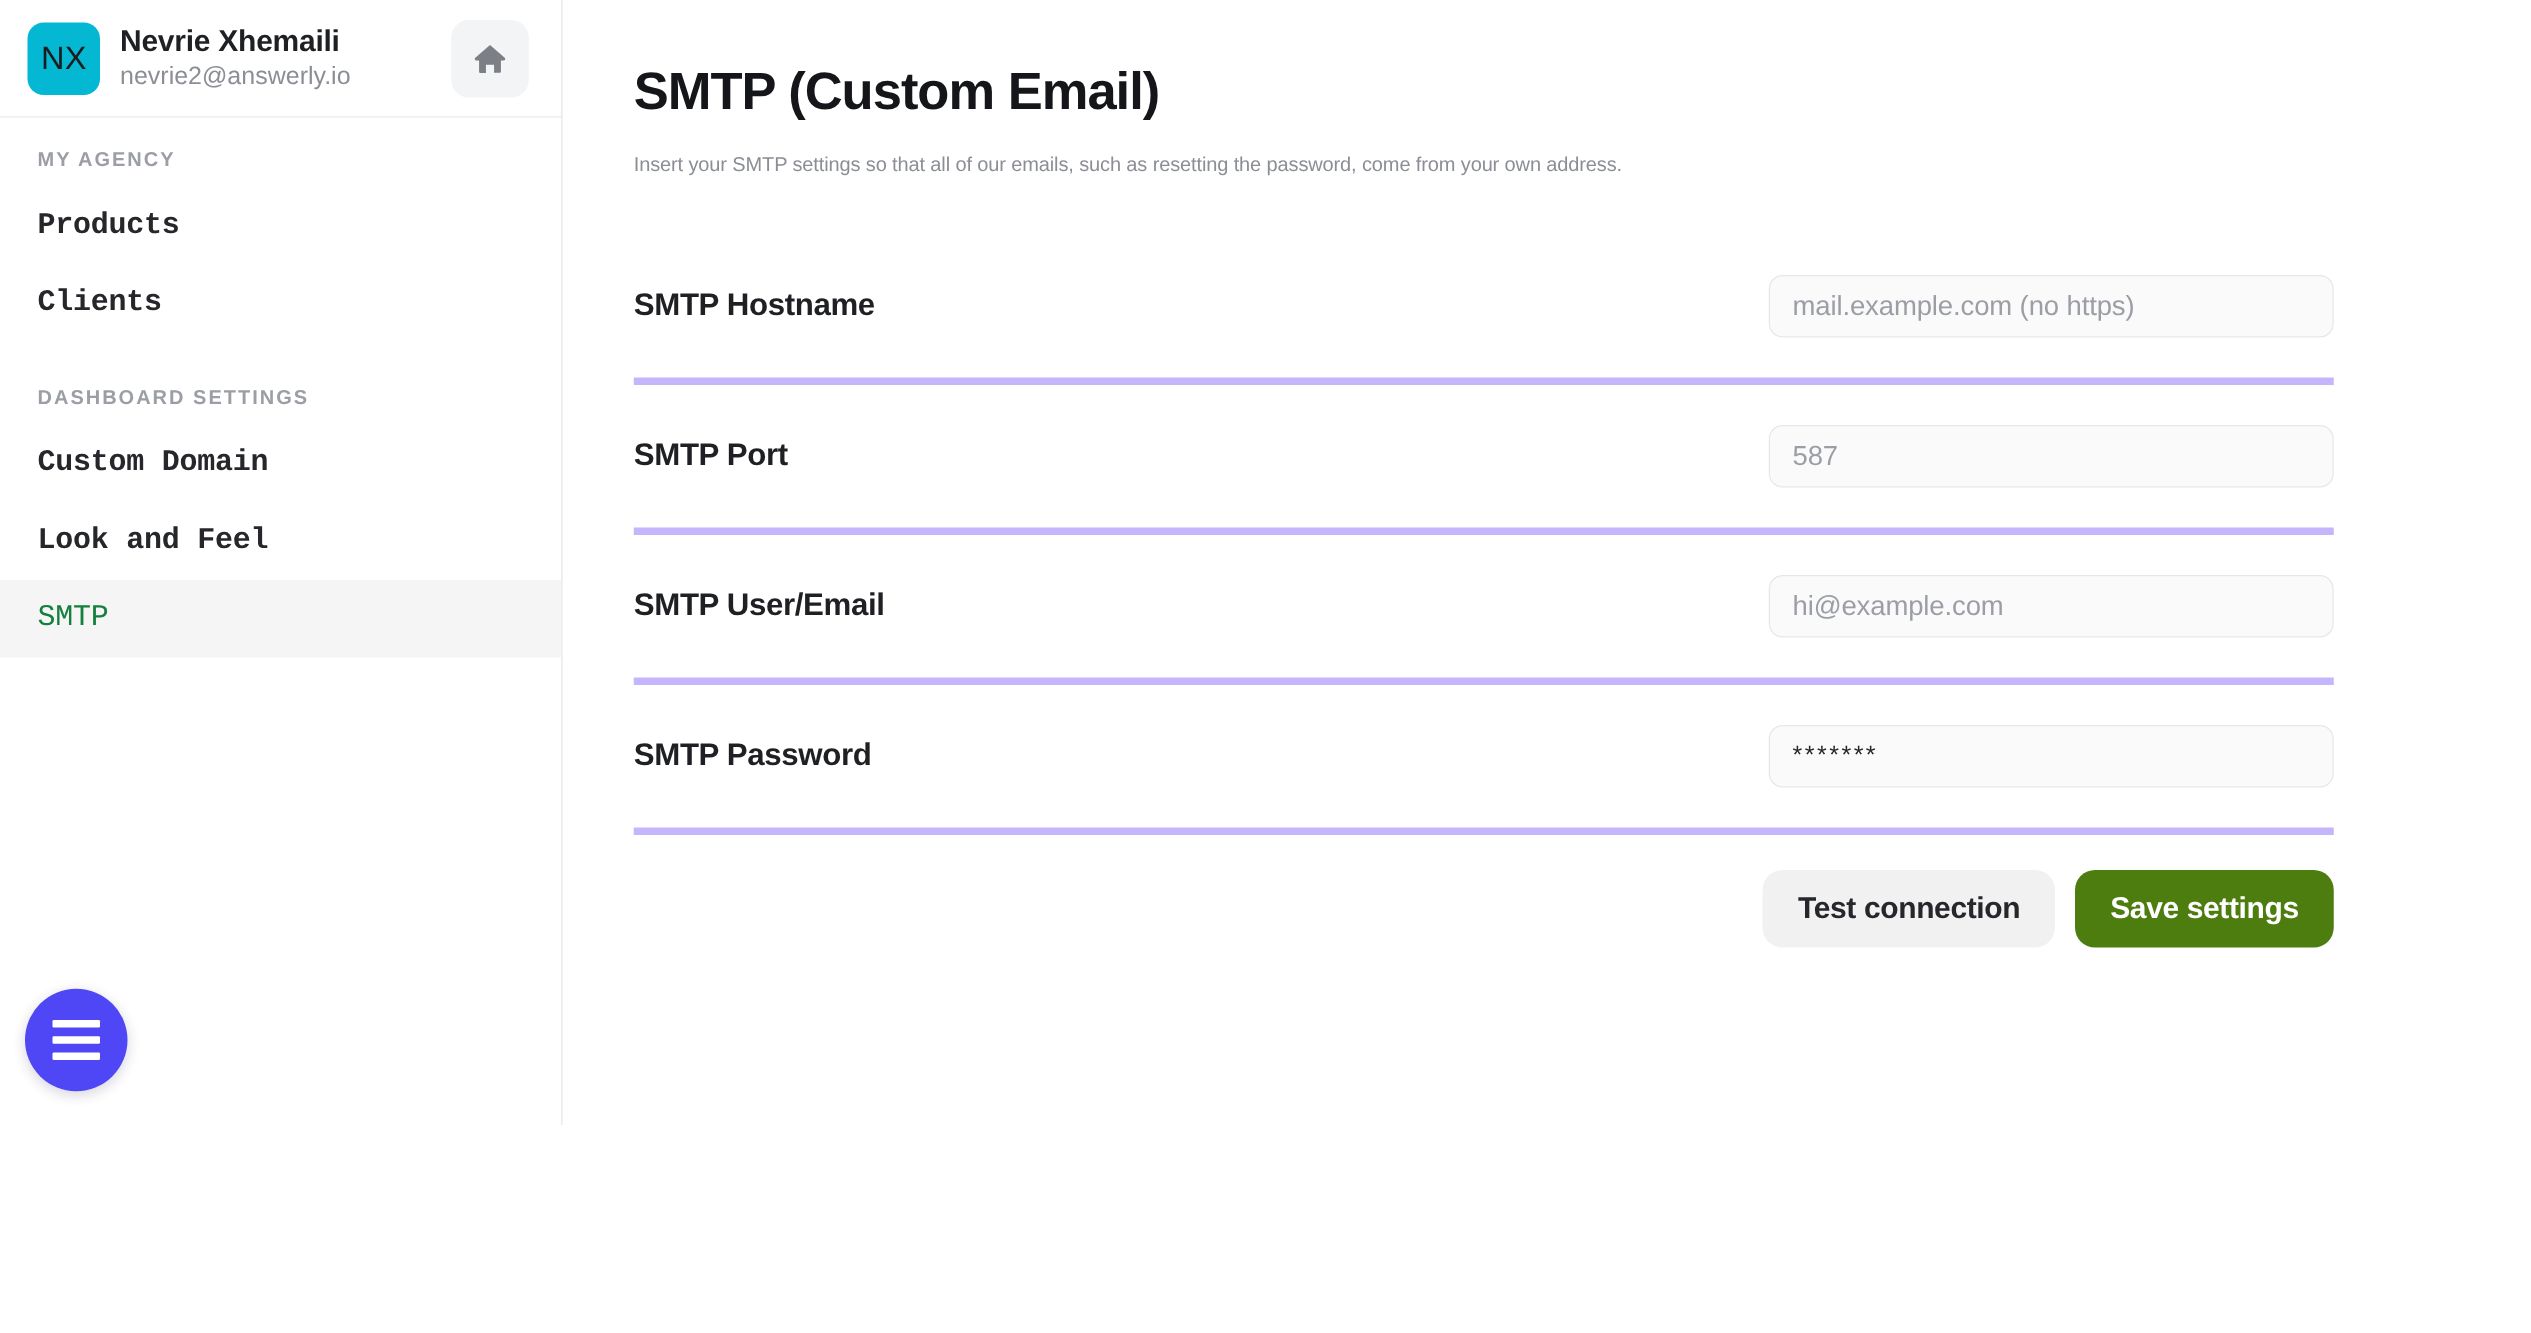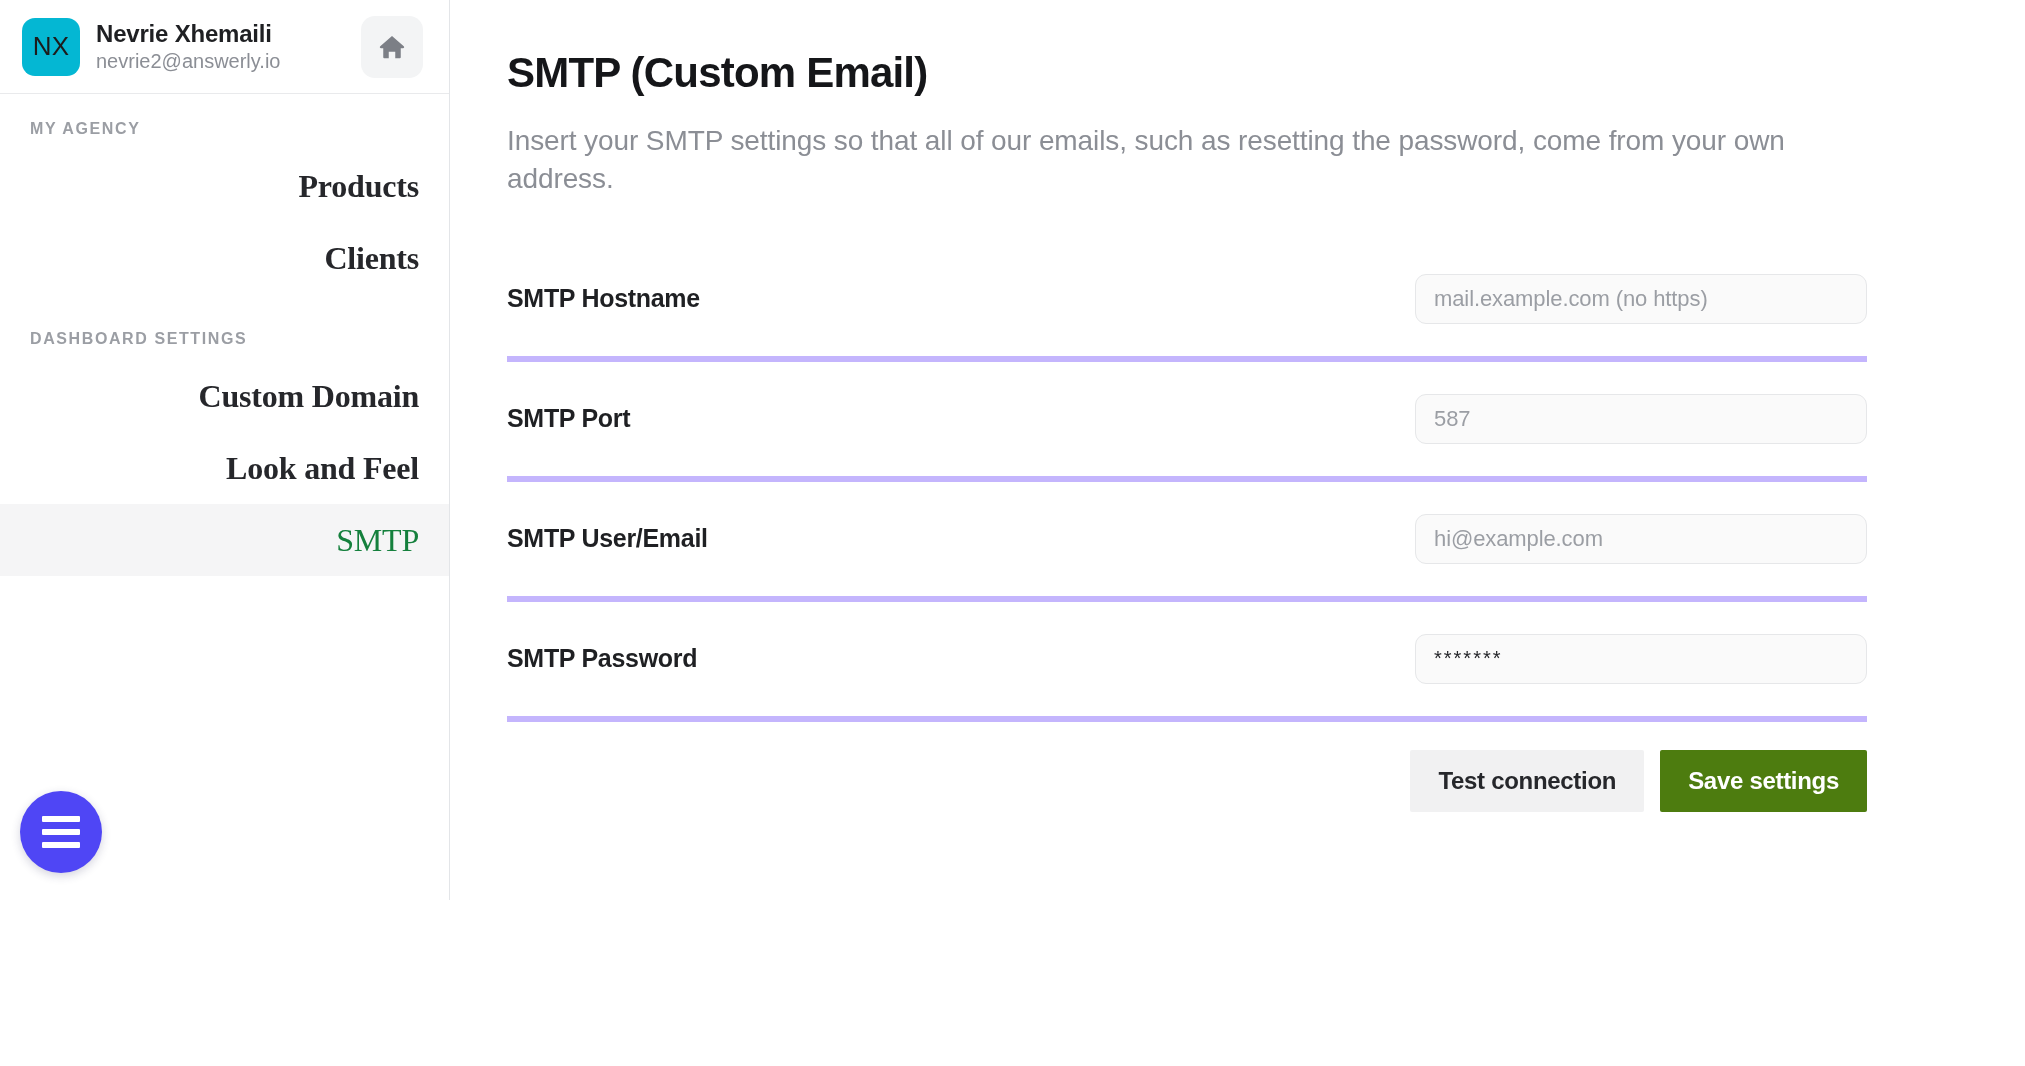"Insert your SMTP settings so" .page-subtitle { font-size: 28px -> 16px }
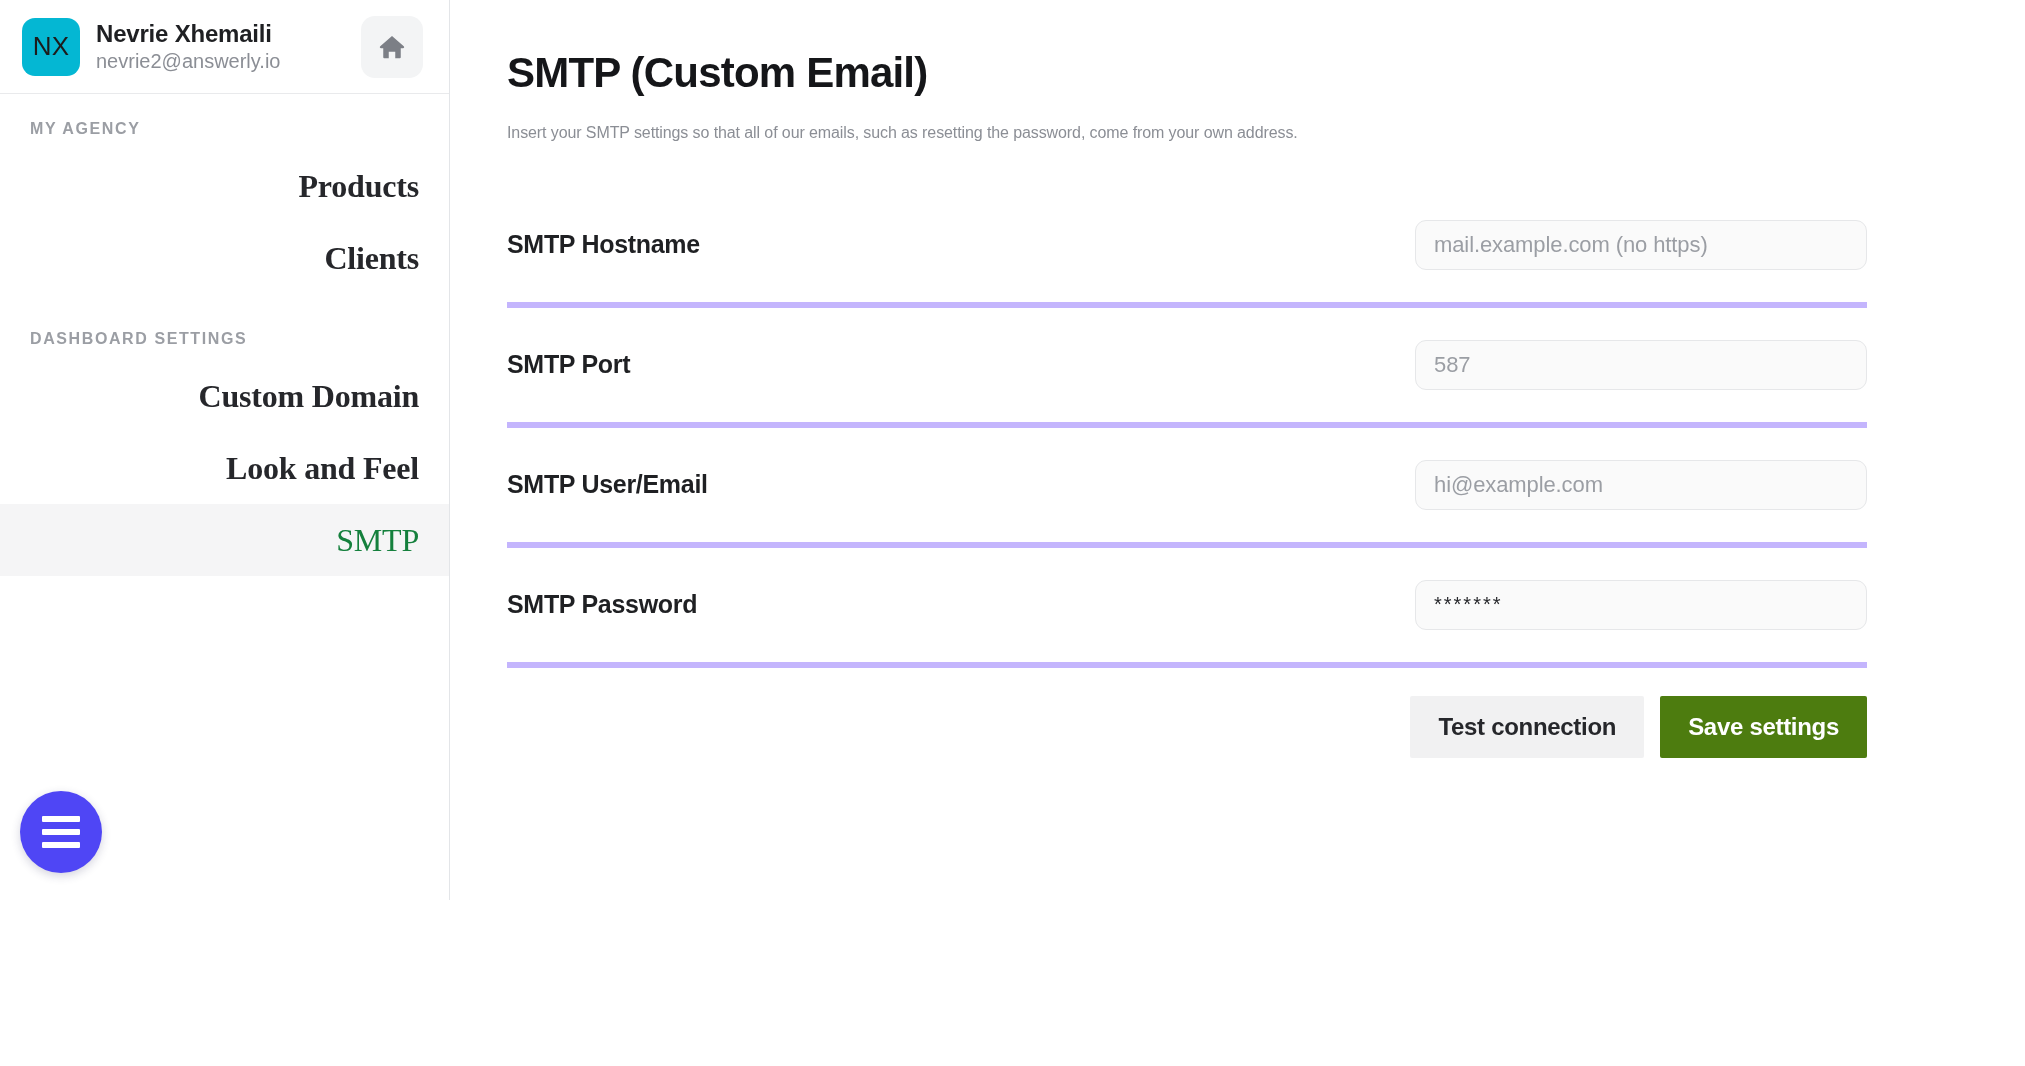"Products" .nav-item { font-family: Liberation Serif, serif -> Liberation Mono, monospace; font-size: 32px -> 24px; text-align: right -> left }
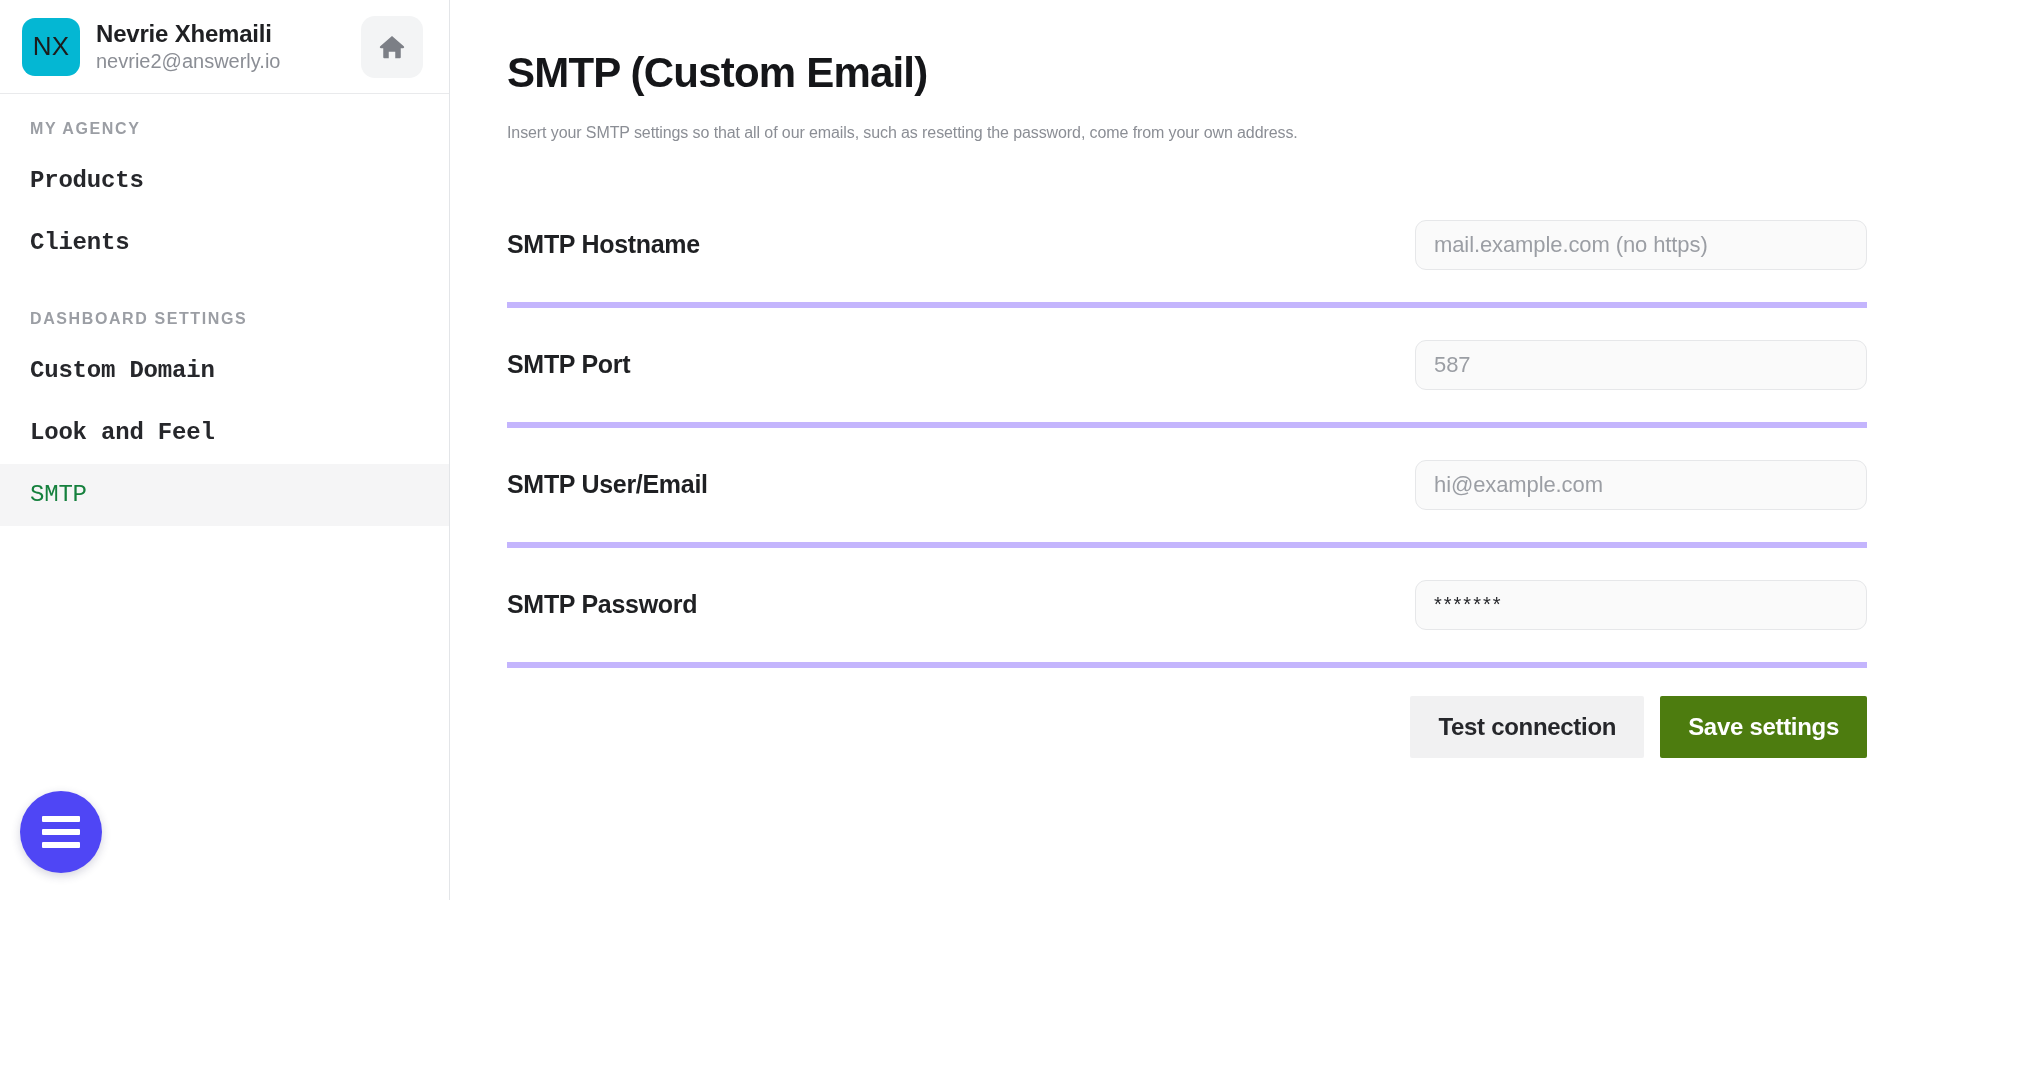"Test connection" .btn { border-radius: 2px -> 16px }
